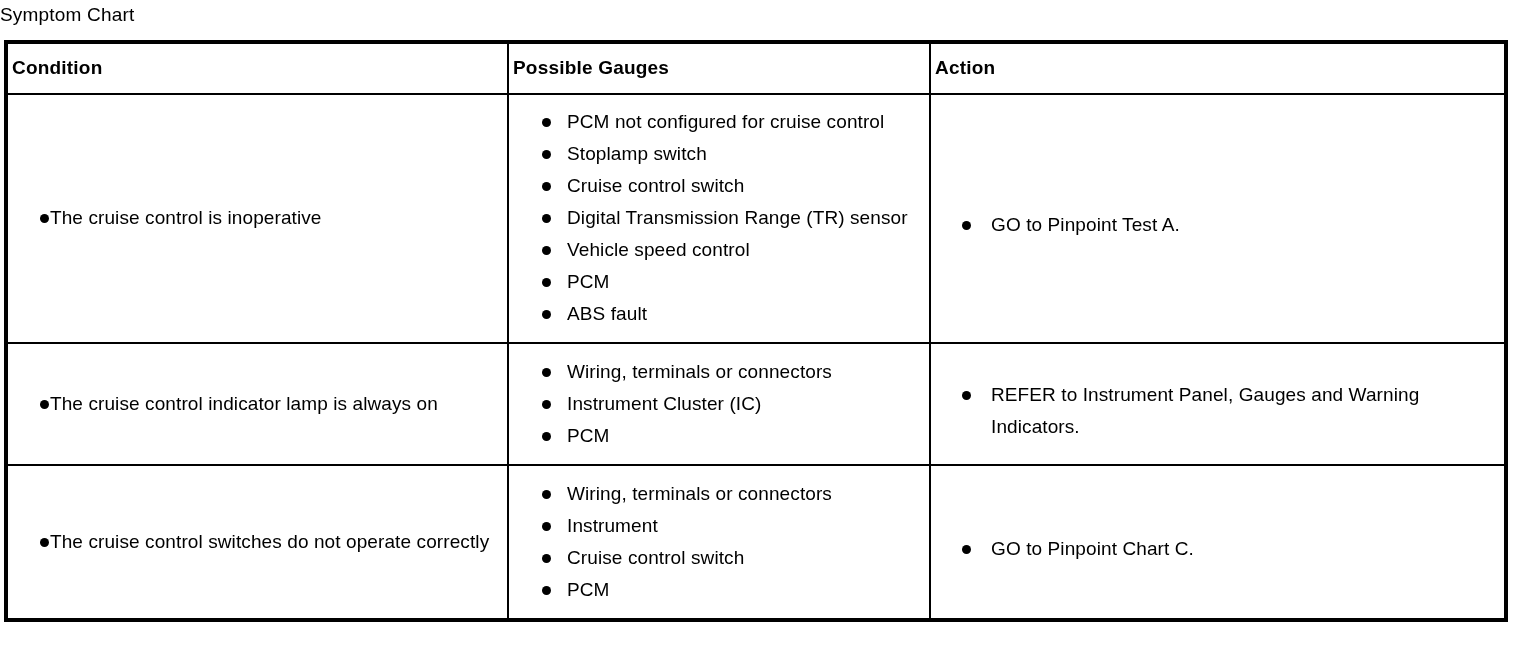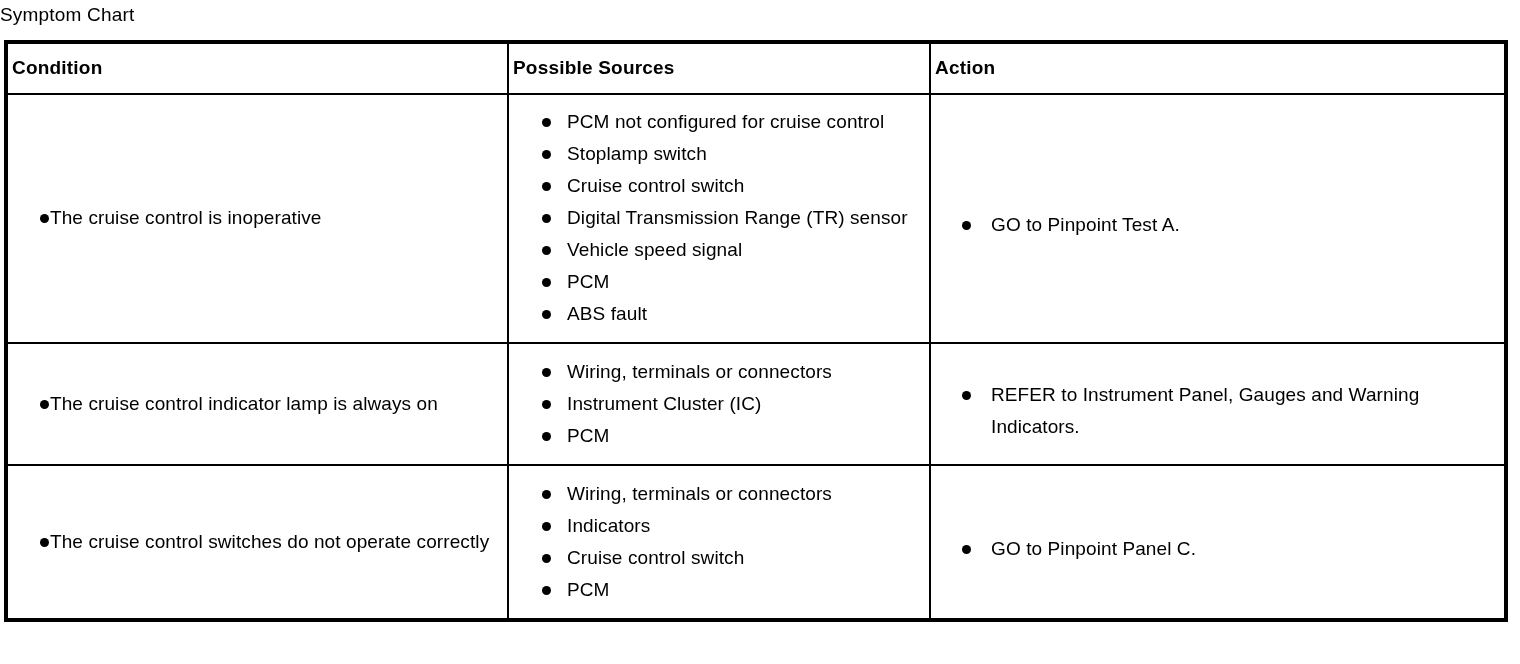"Possible Sources" th { text: Sources -> Gauges }
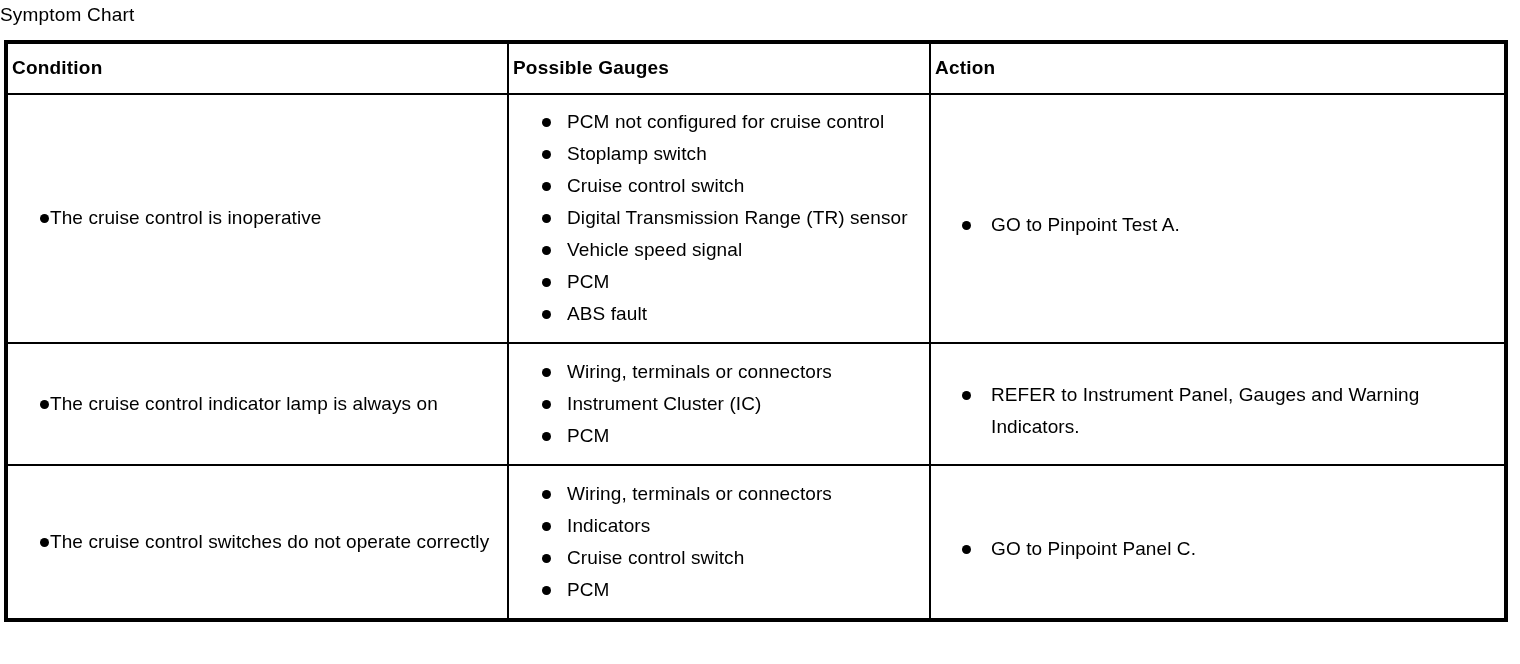"Vehicle speed signal" span { text: signal -> control }
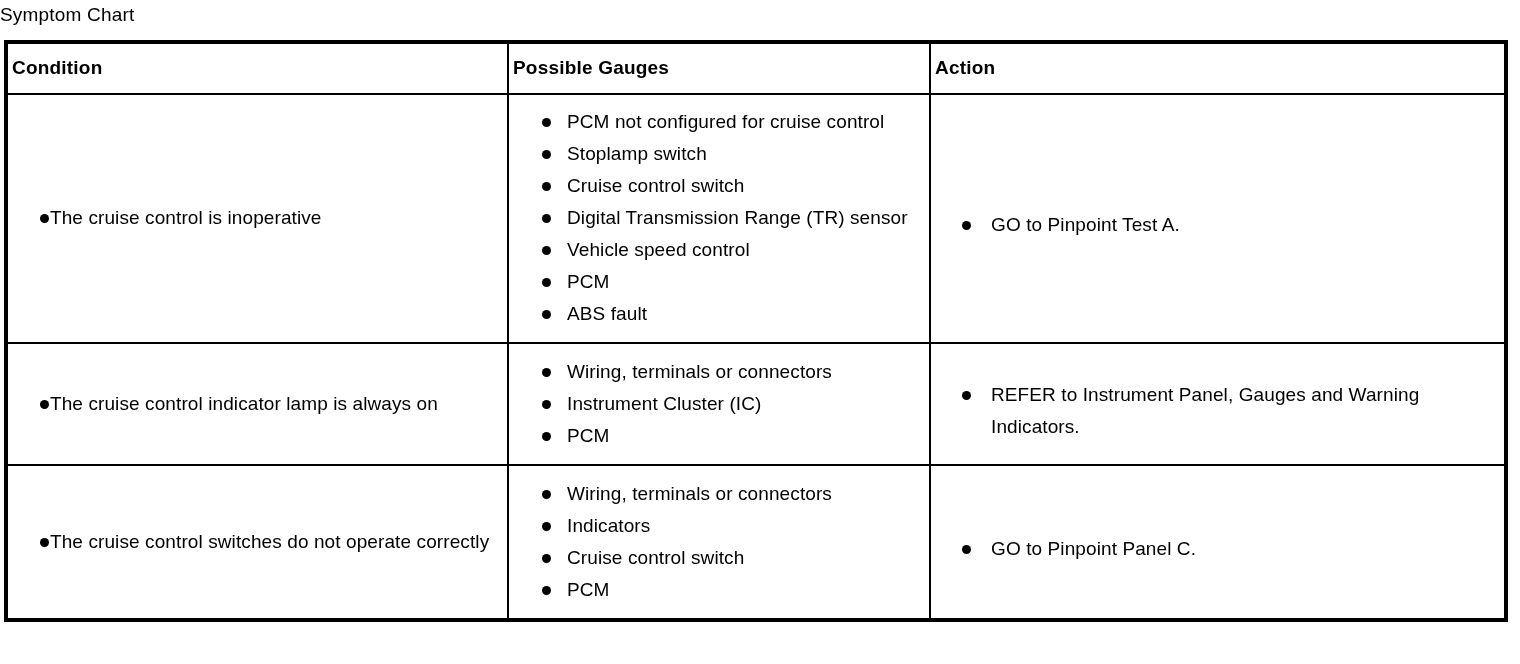"Indicators" span { text: Indicators -> Instrument }
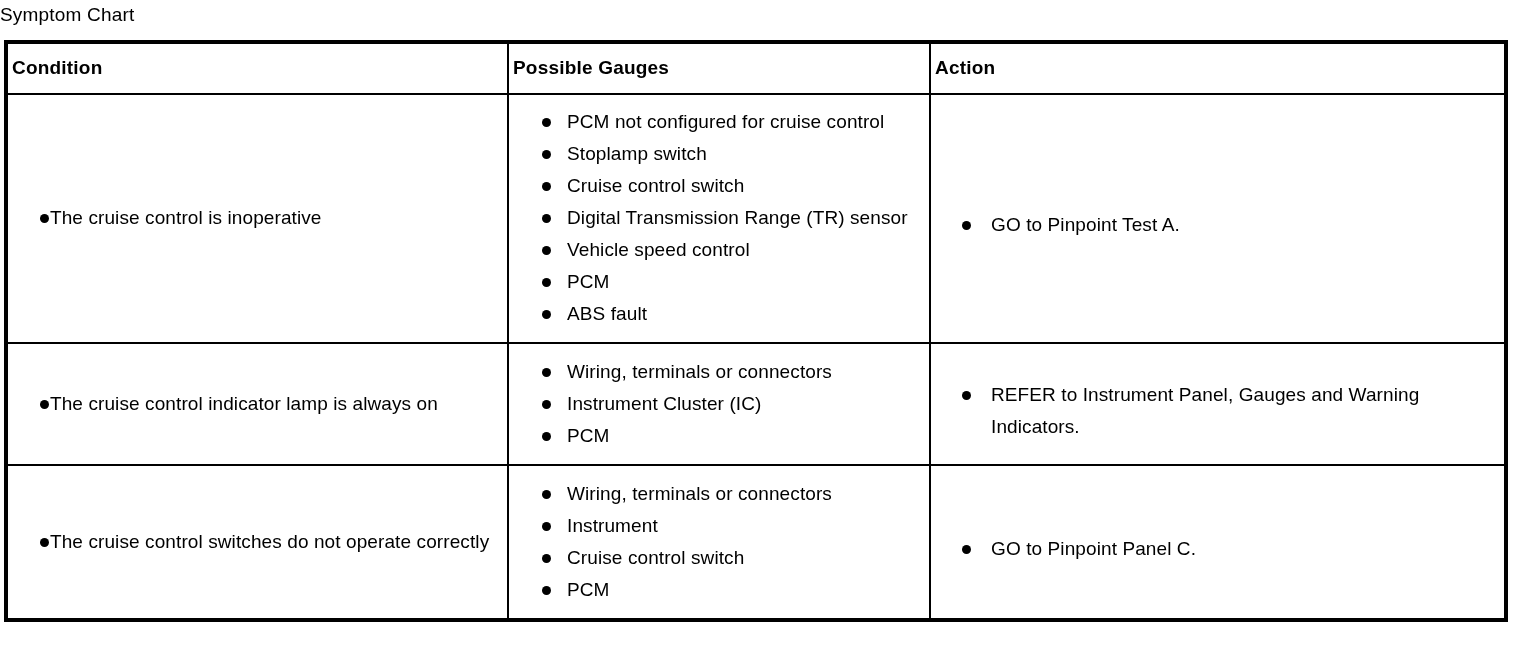"GO to Pinpoint Panel C." span { text: Panel -> Chart }
